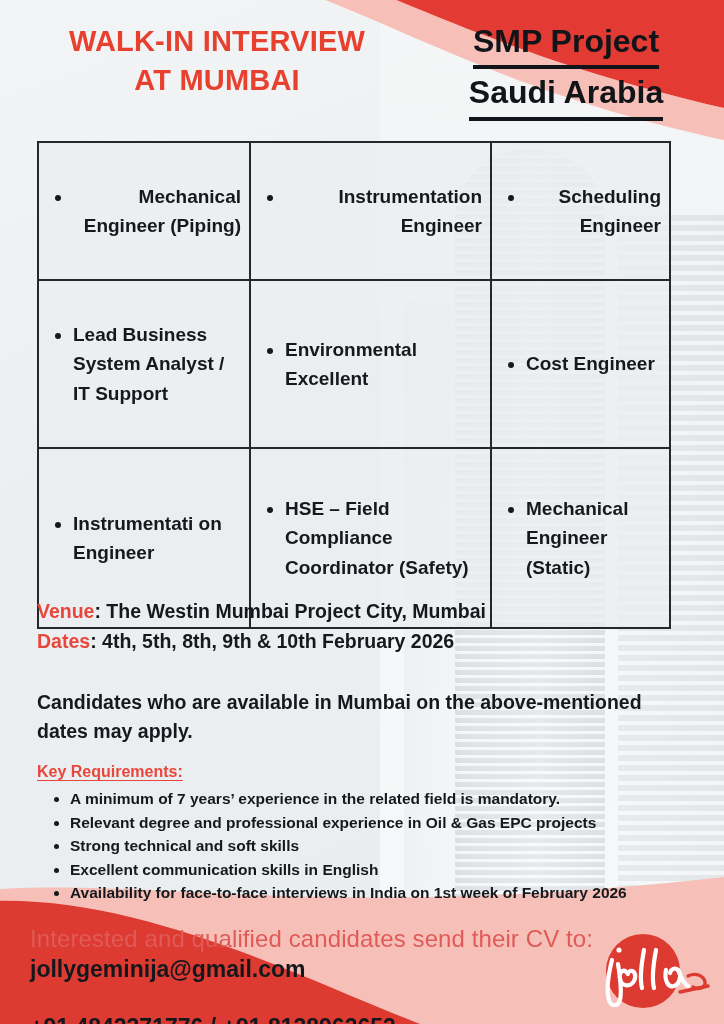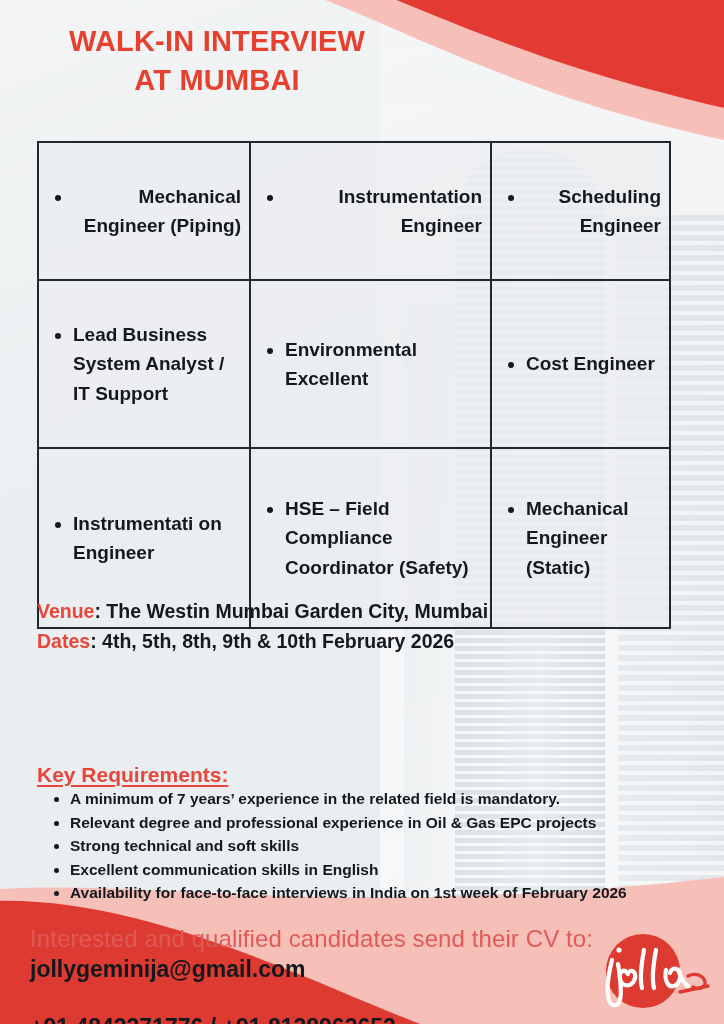"SMP Project" div.headline-right { html: none -> <div> <div><span>SMP Project</span></div> <div><span>Saudi Arabia</span></div> </div> }
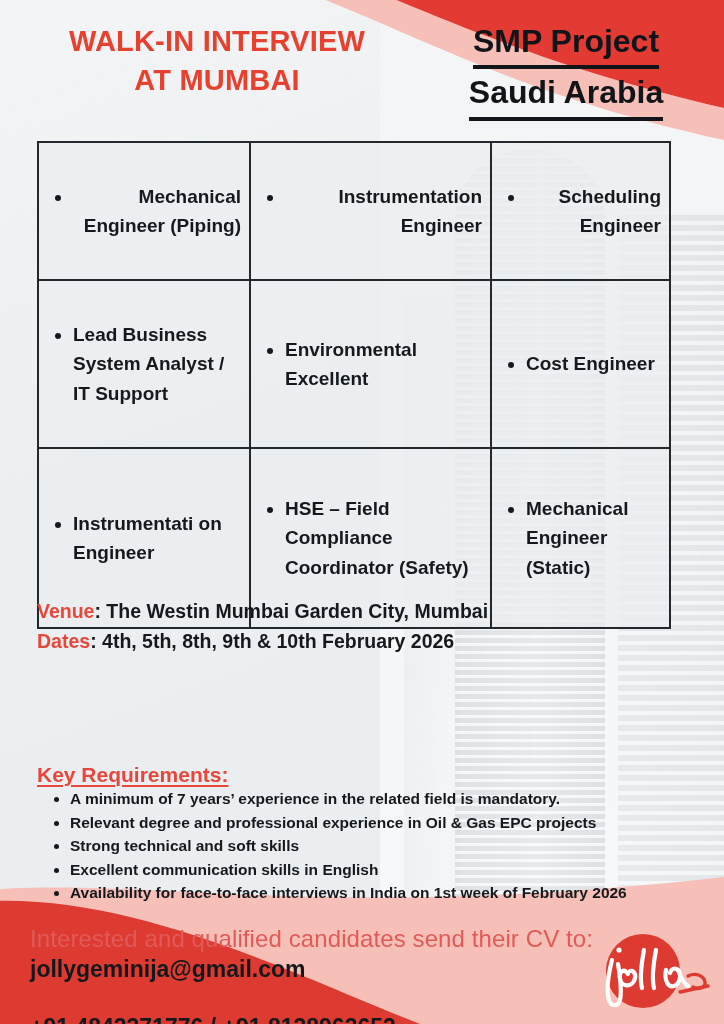": The Westin Mumbai Garden" span { text: Garden -> Project }
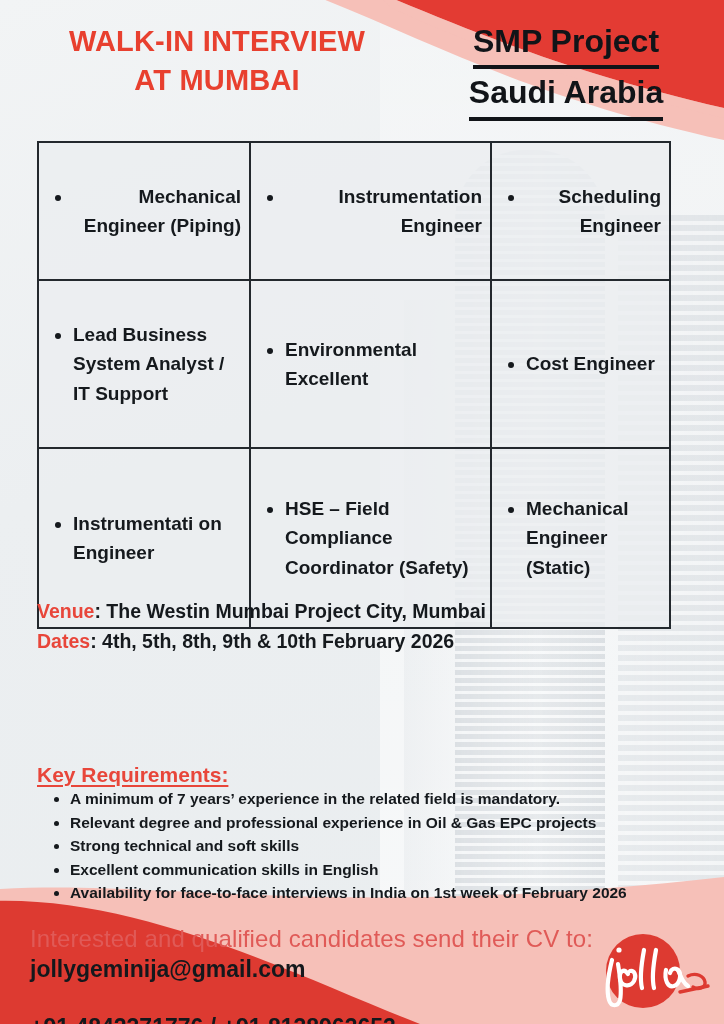"Candidates who are available in" div.note-block { html: none -> <div>Candidates who are available in Mumbai on the above-mentioned dates may apply.</div> }
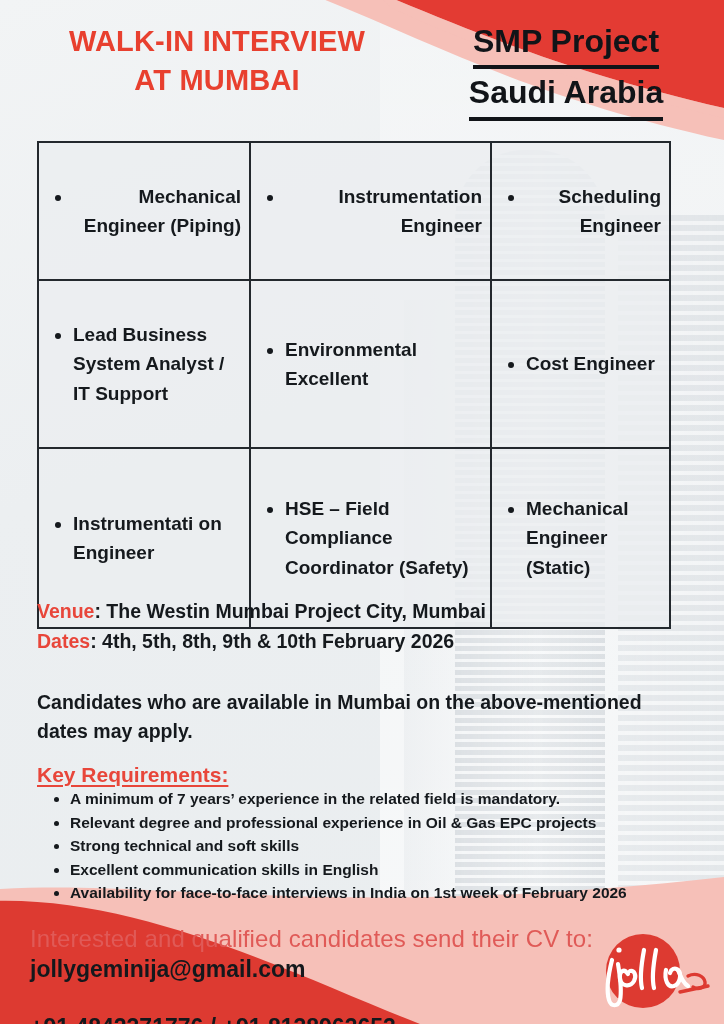"Key Requirements:" .req-title { font-size: 21px -> 16px }
